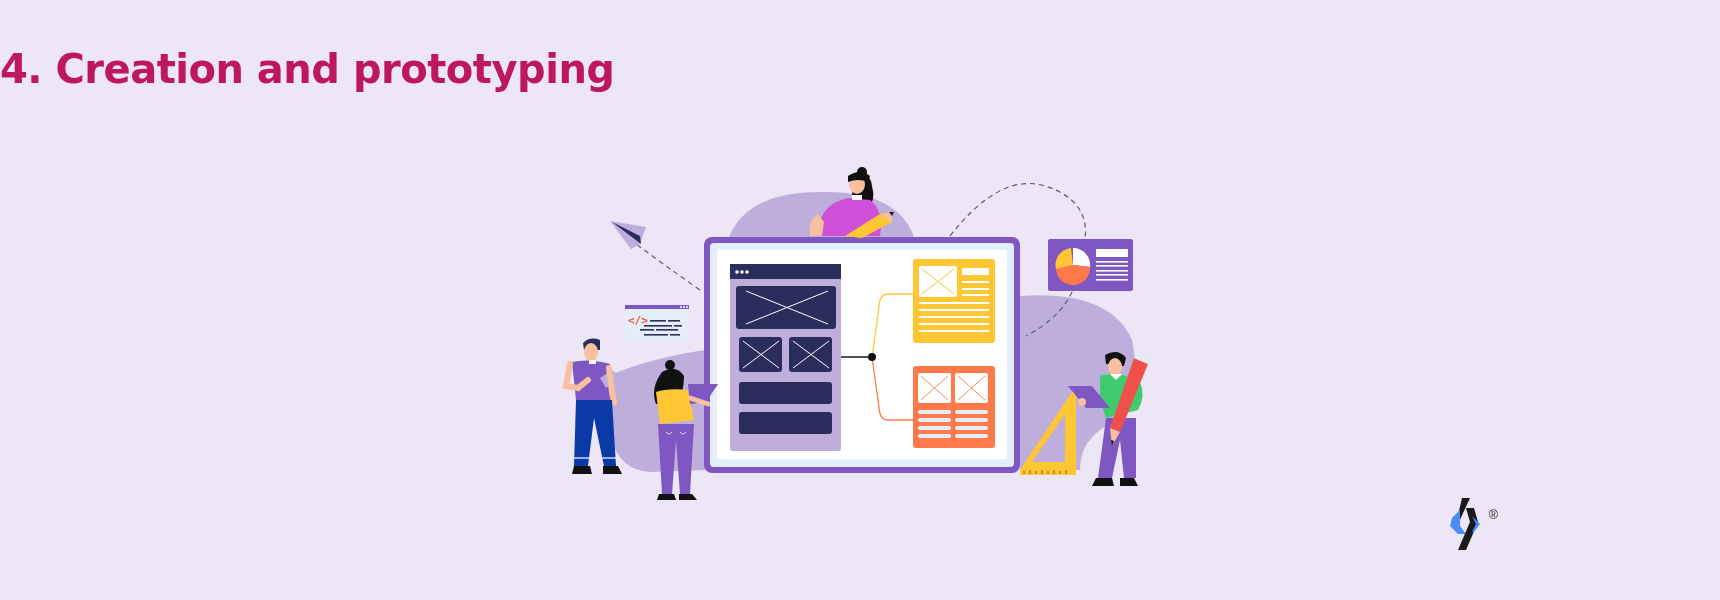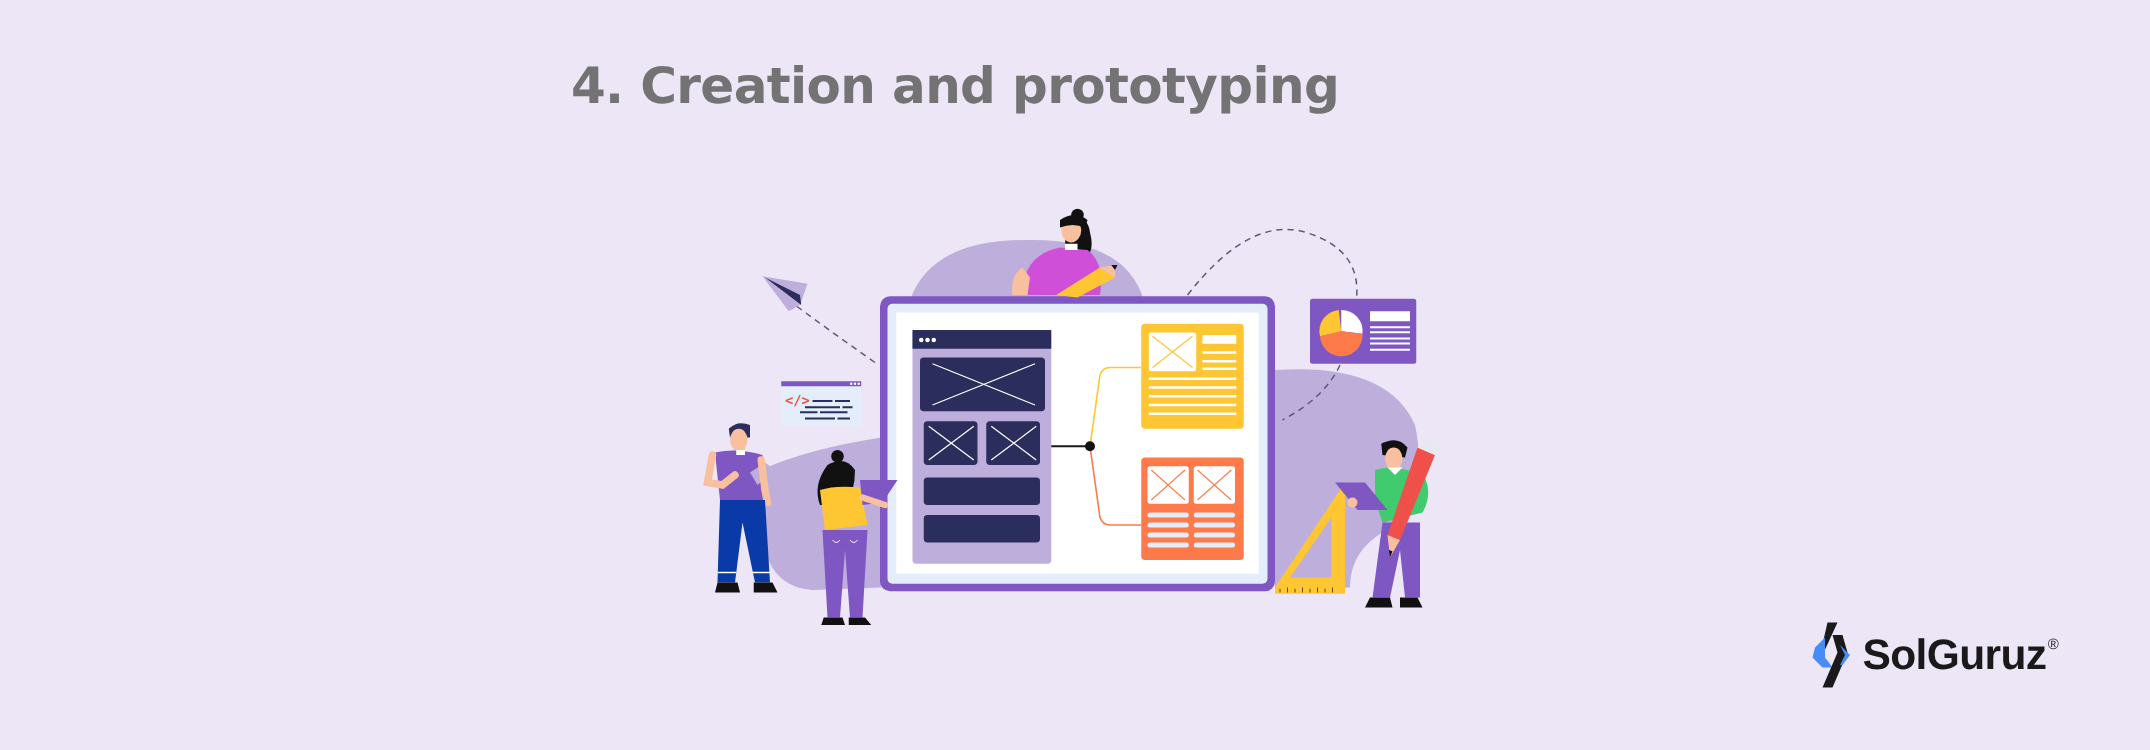"4. Creation and prototyping" .title { color: #737373 -> #be185d; text-align: center -> left }
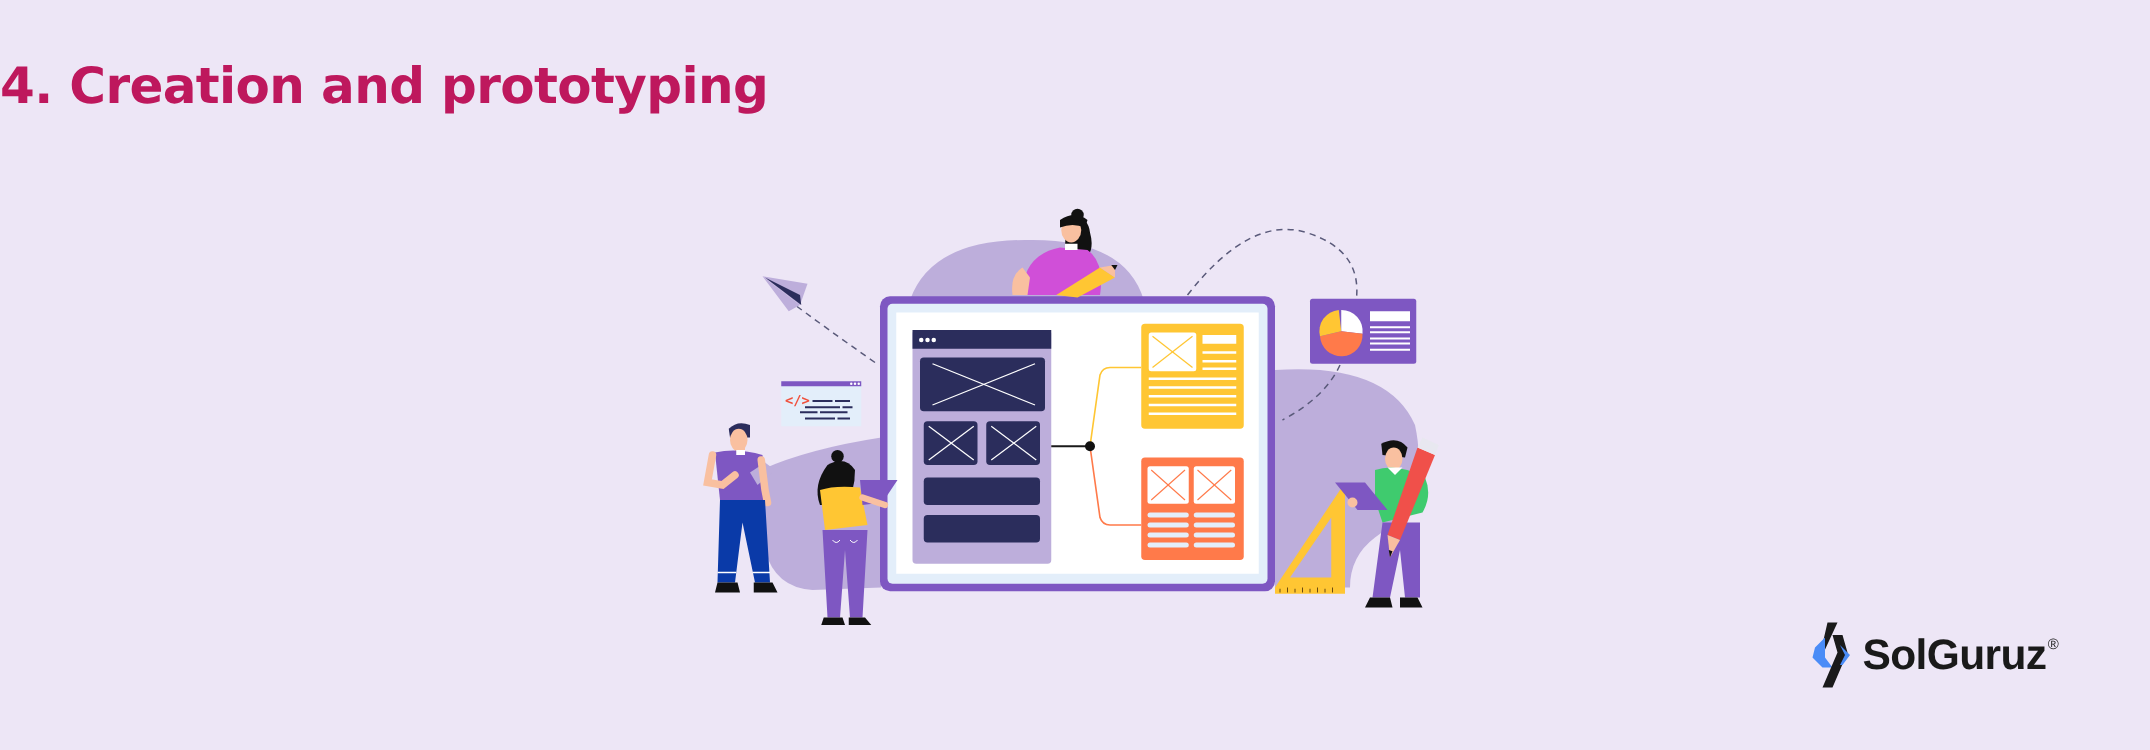"SolGuruz" span.logo-text { html: <span>SolGuruz</span> -> none }
